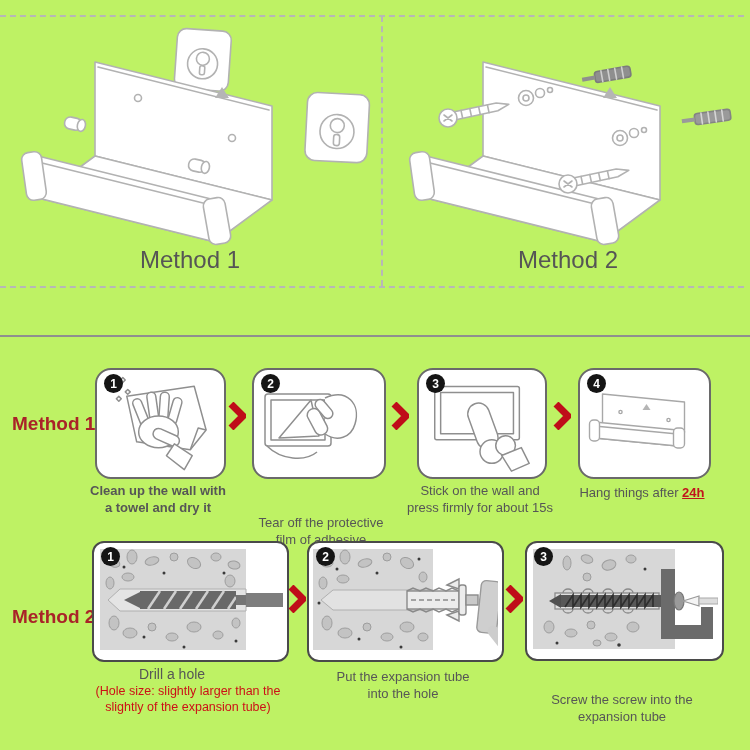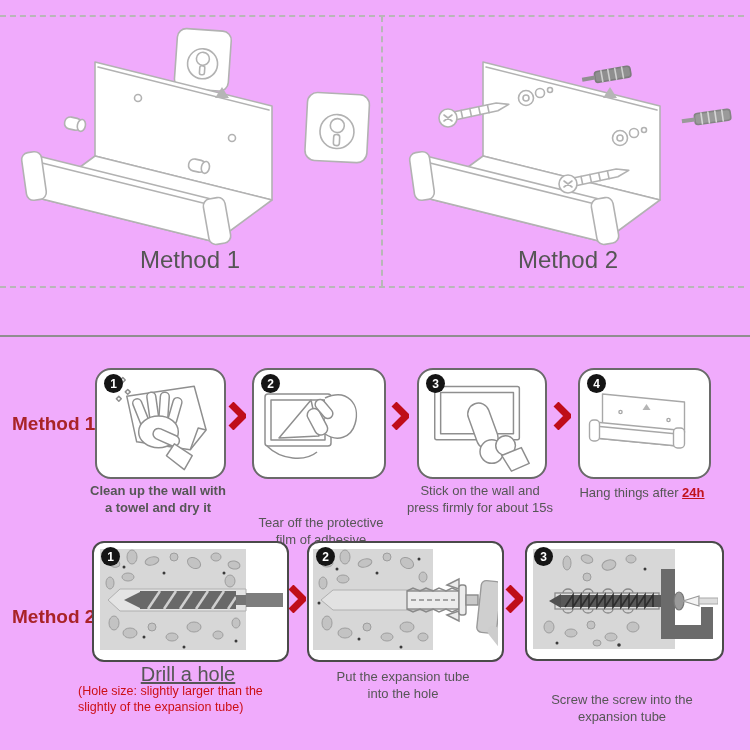"Method 1" .screen { background: #f0abfc -> #bef264 }
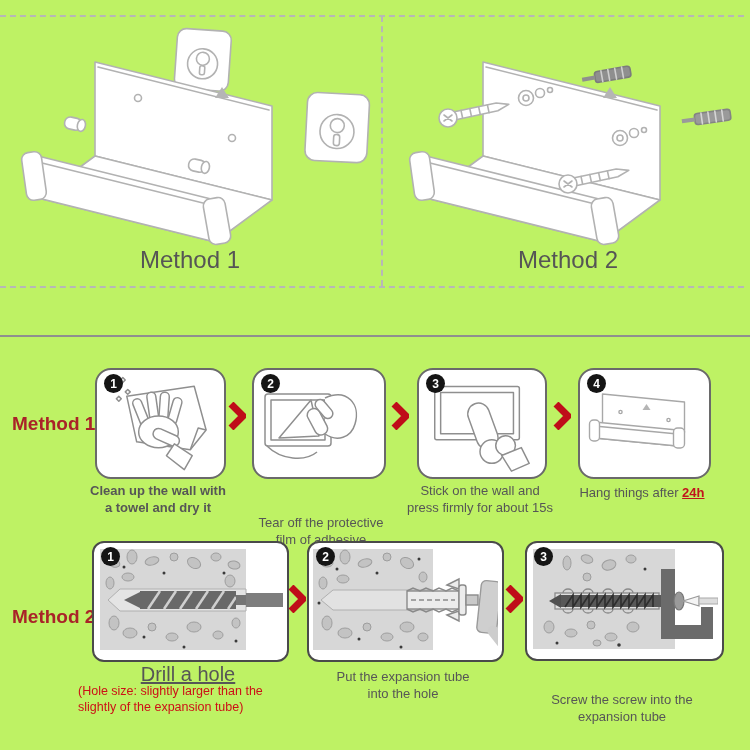"Drill a hole" div.cap { font-size: 20px -> 14px; left: 103px -> 87px; text-decoration: underline -> none }
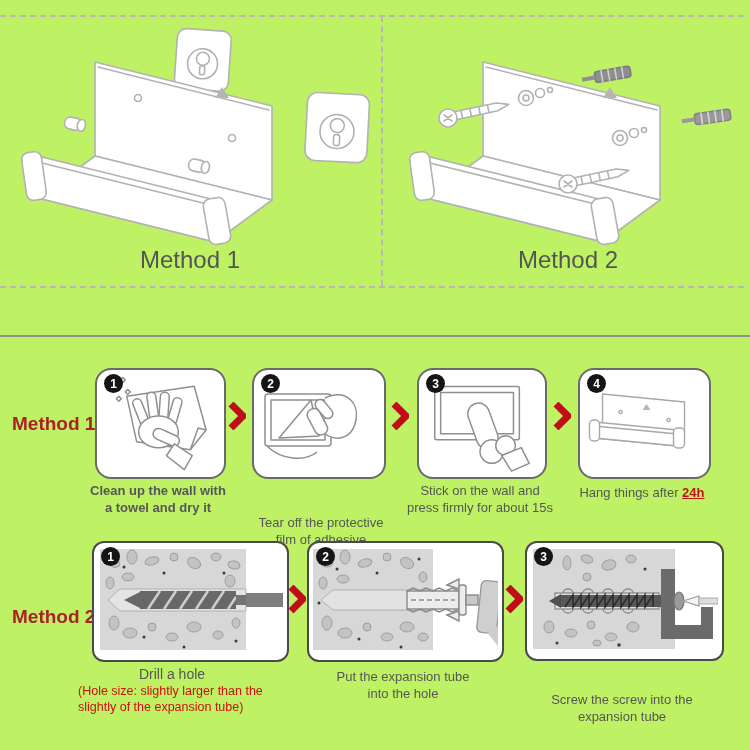"(Hole size: slightly larger than" .note { text-align: none -> center }
